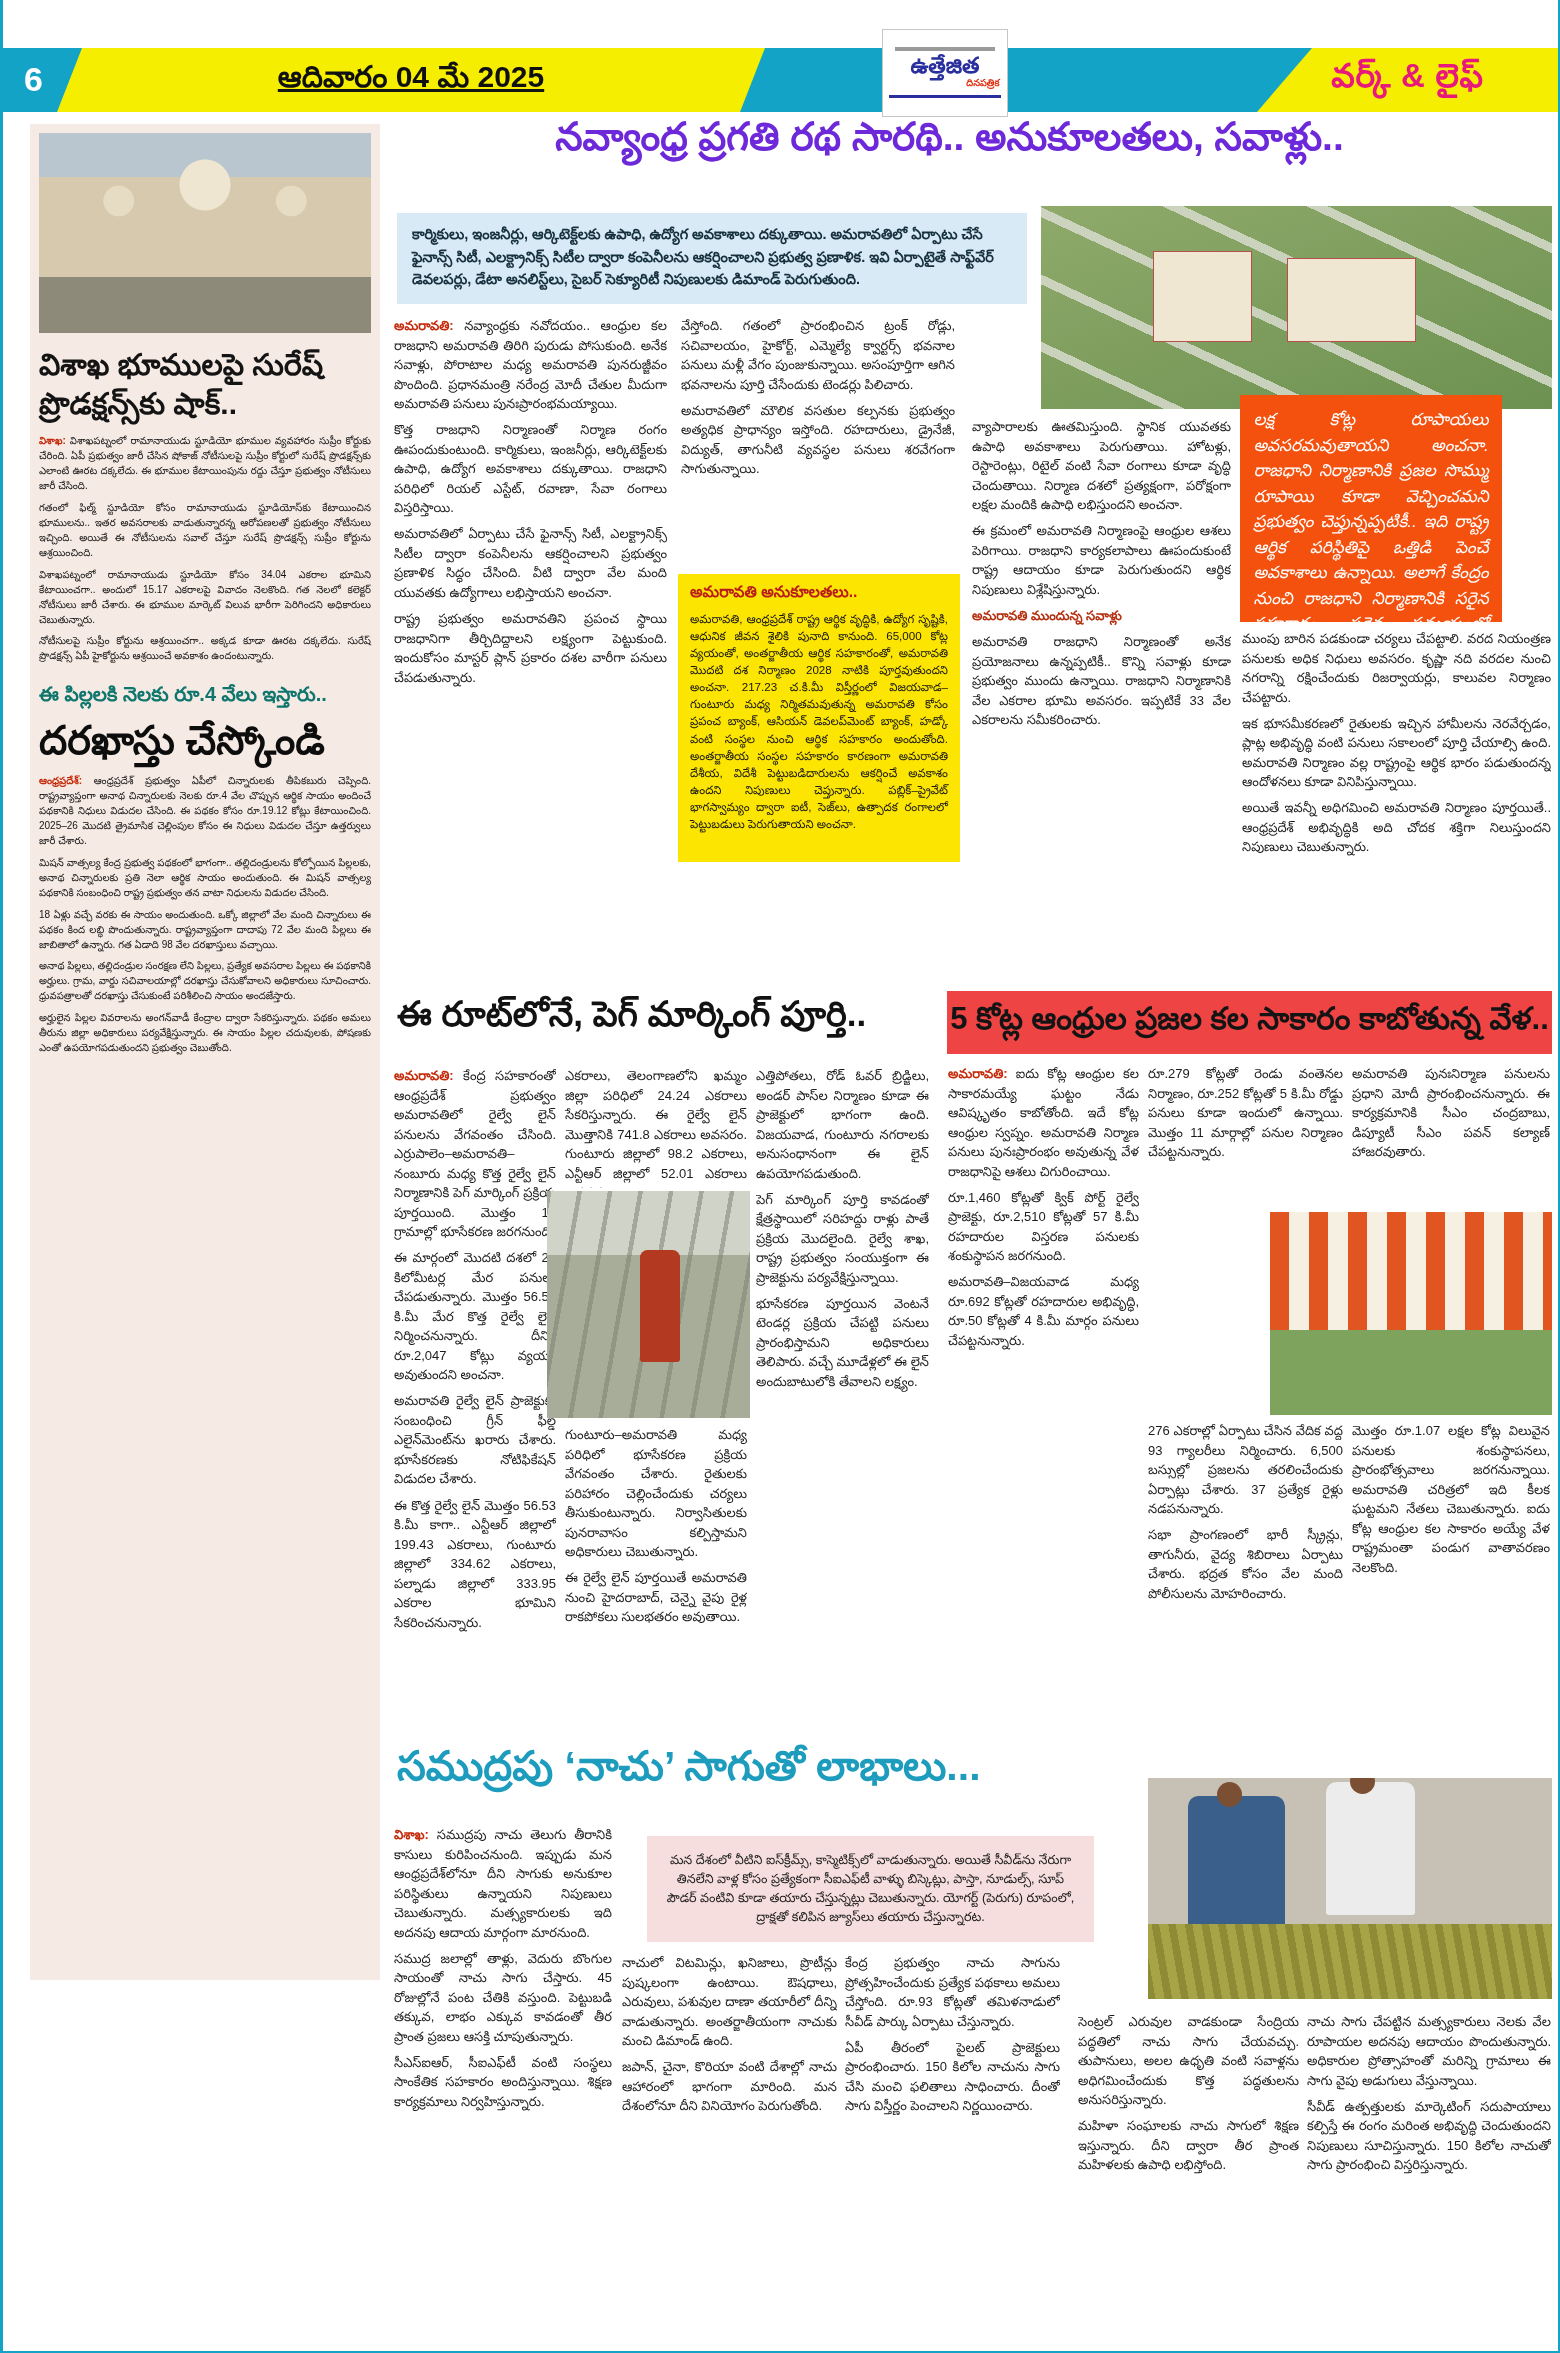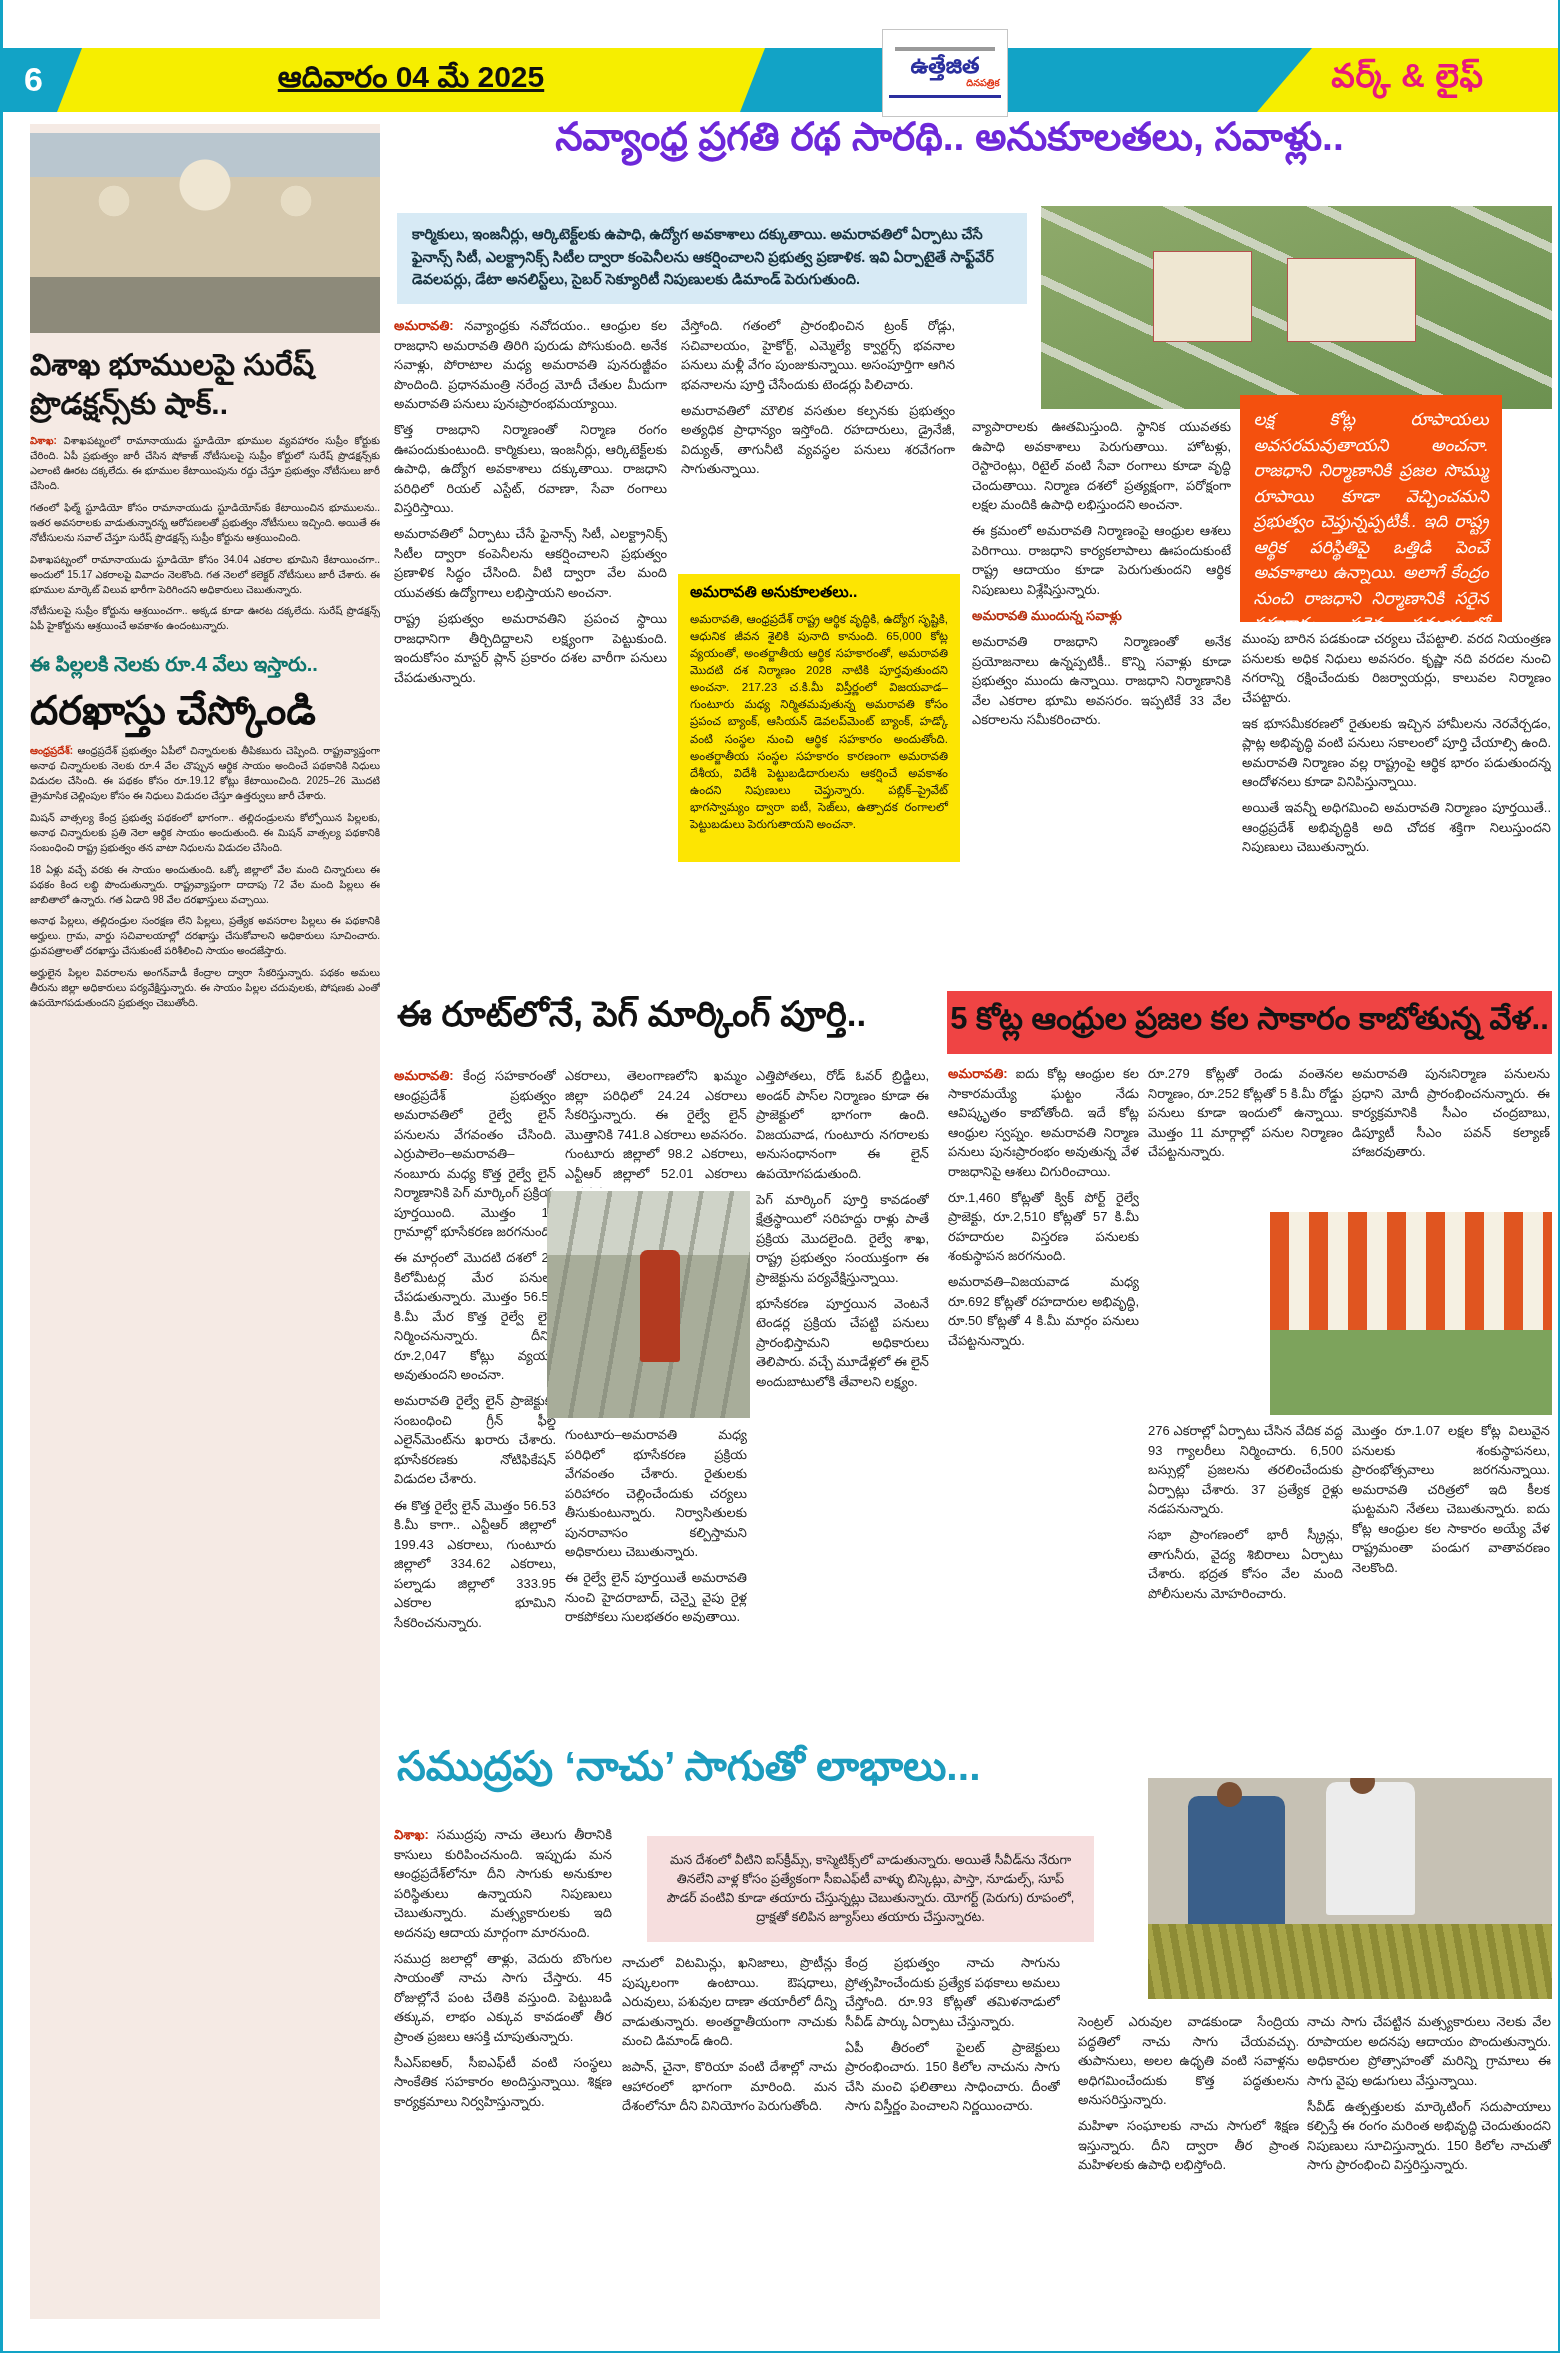"విశాఖ భూములపై సురేష్ ప్రొడక్షన్స్‌కు" .sidebar { height: 2195px -> 1856px; padding: 9px 0 -> 9px 9px }
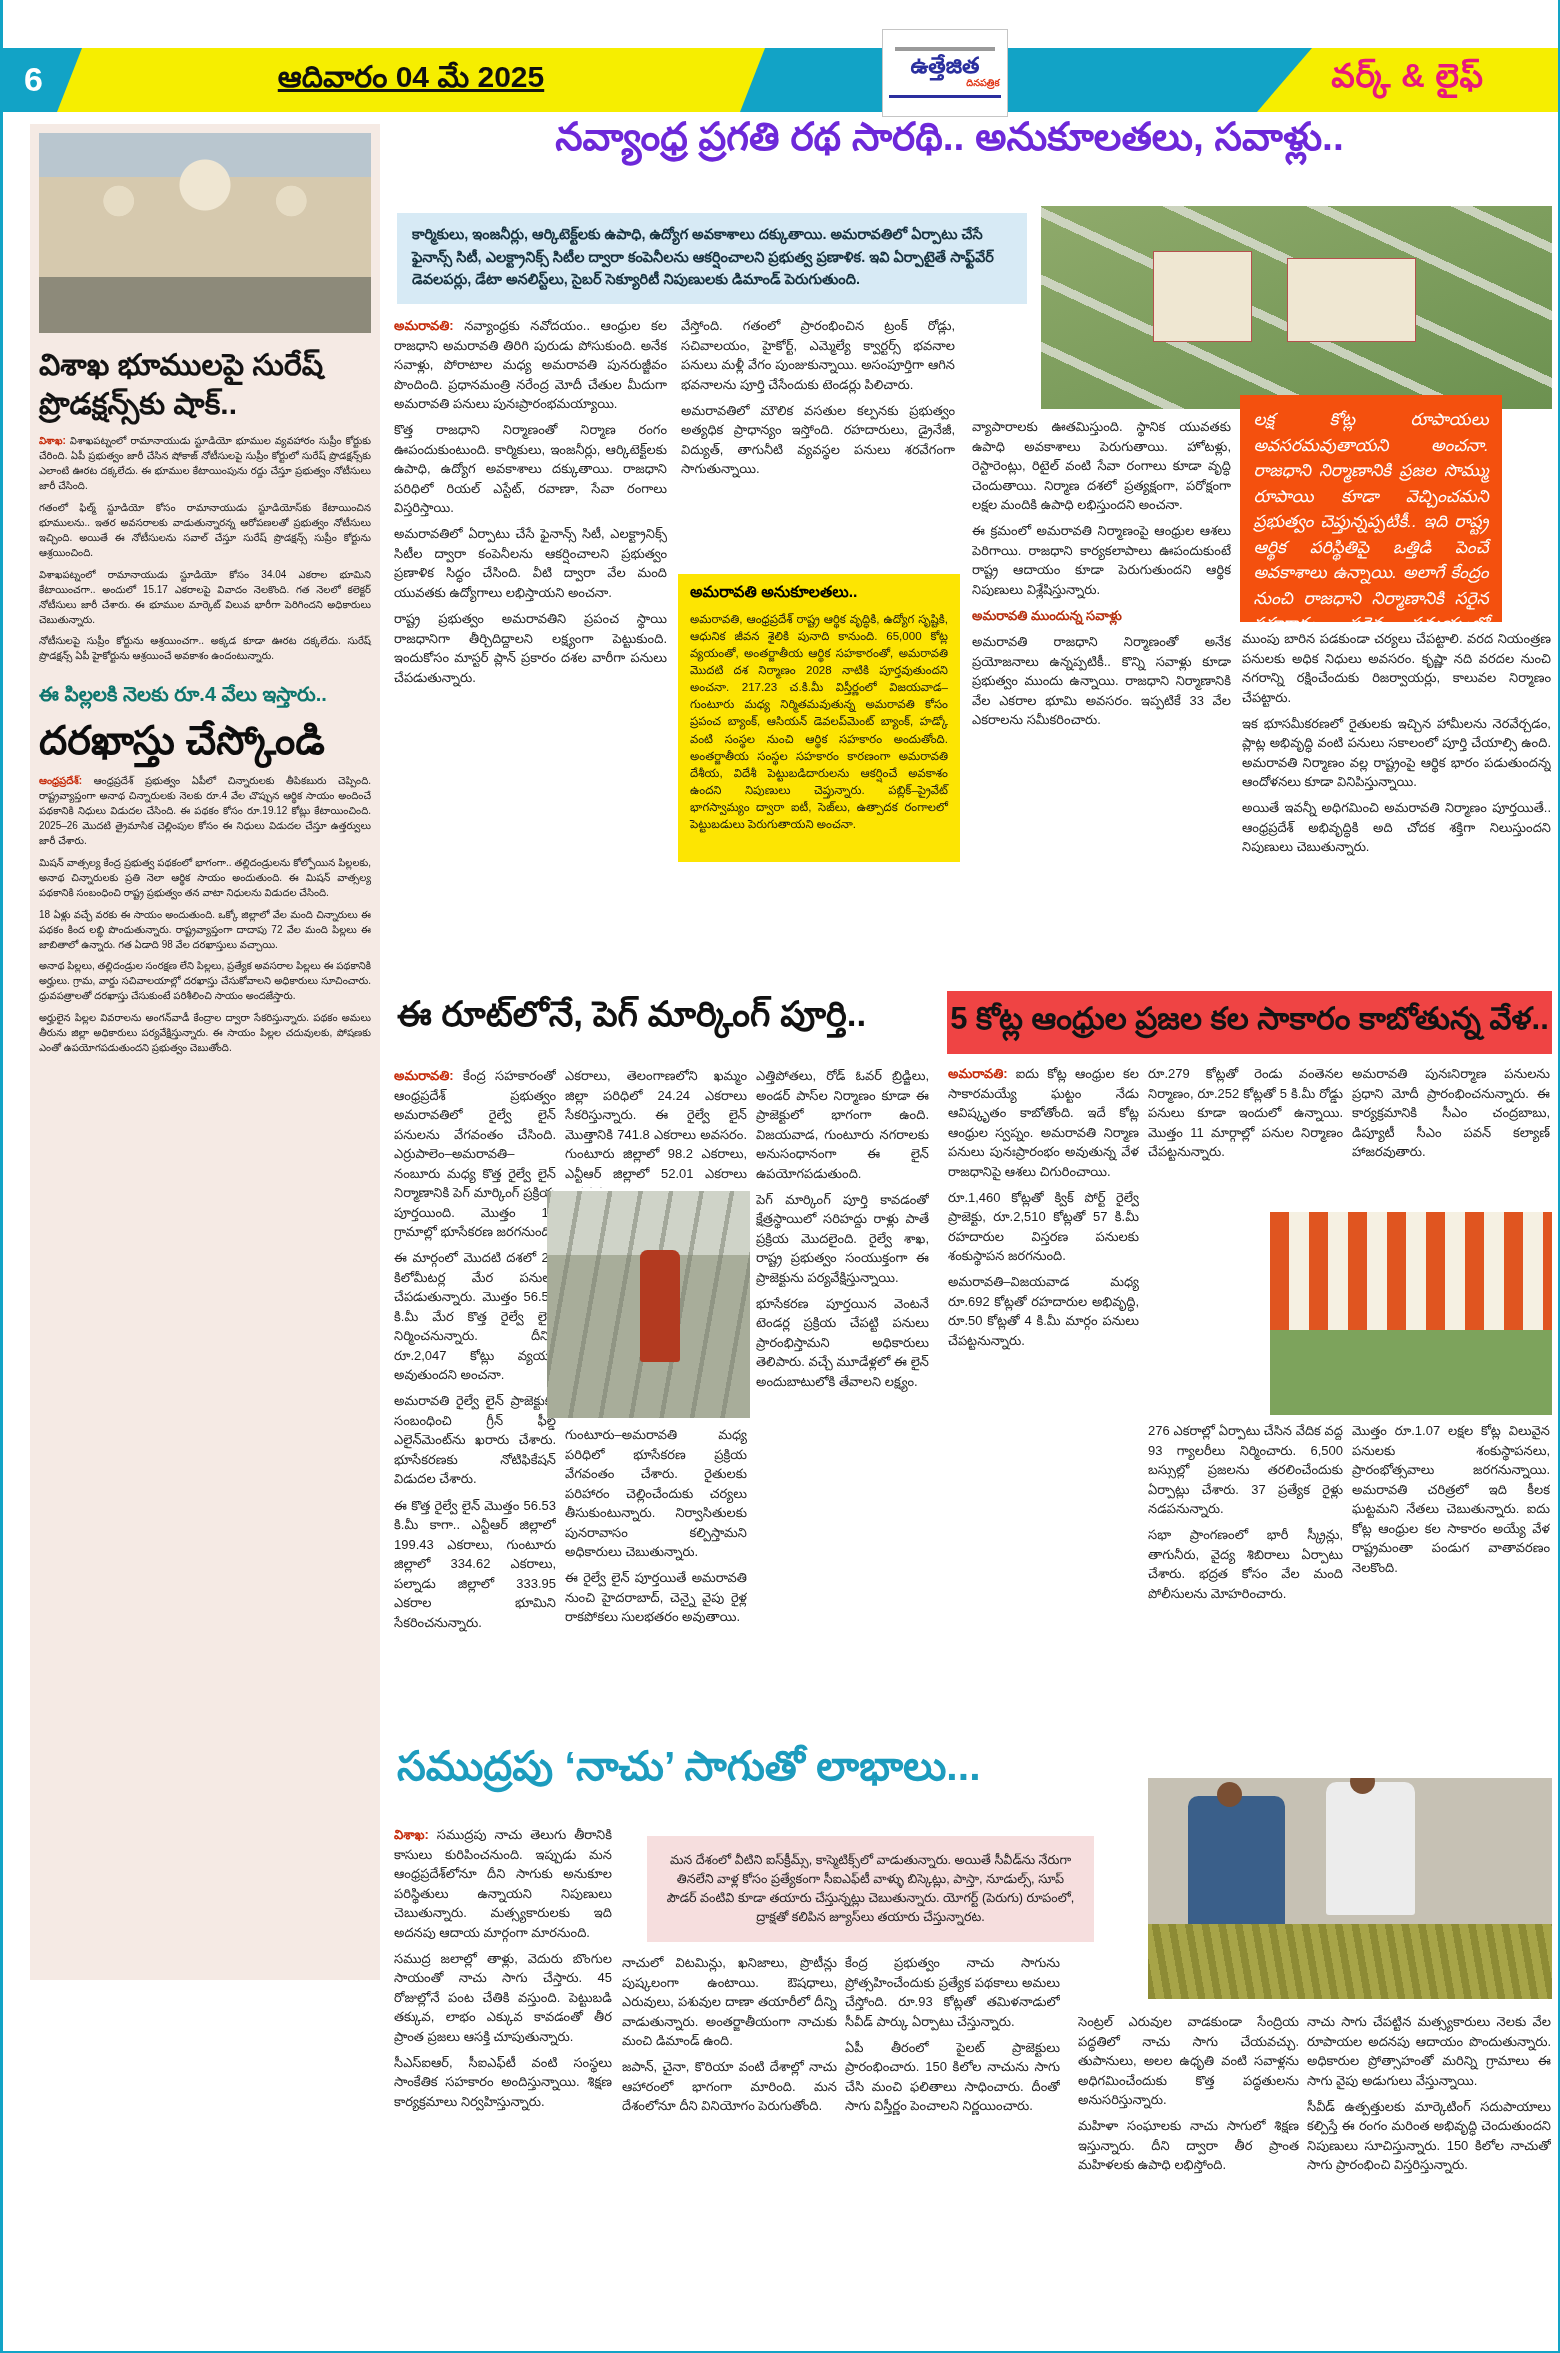"అమరావతి అనుకూలతలు.." .ybox .ybt { color: #000000 -> #b91c1c }
